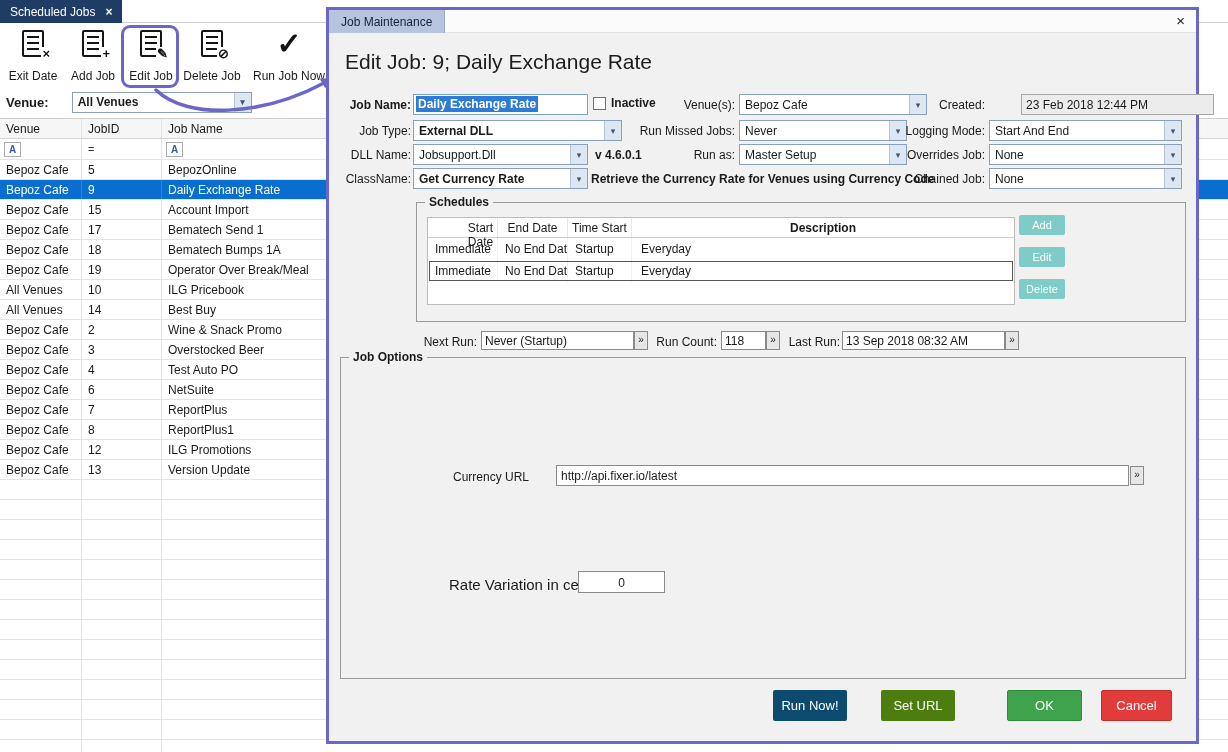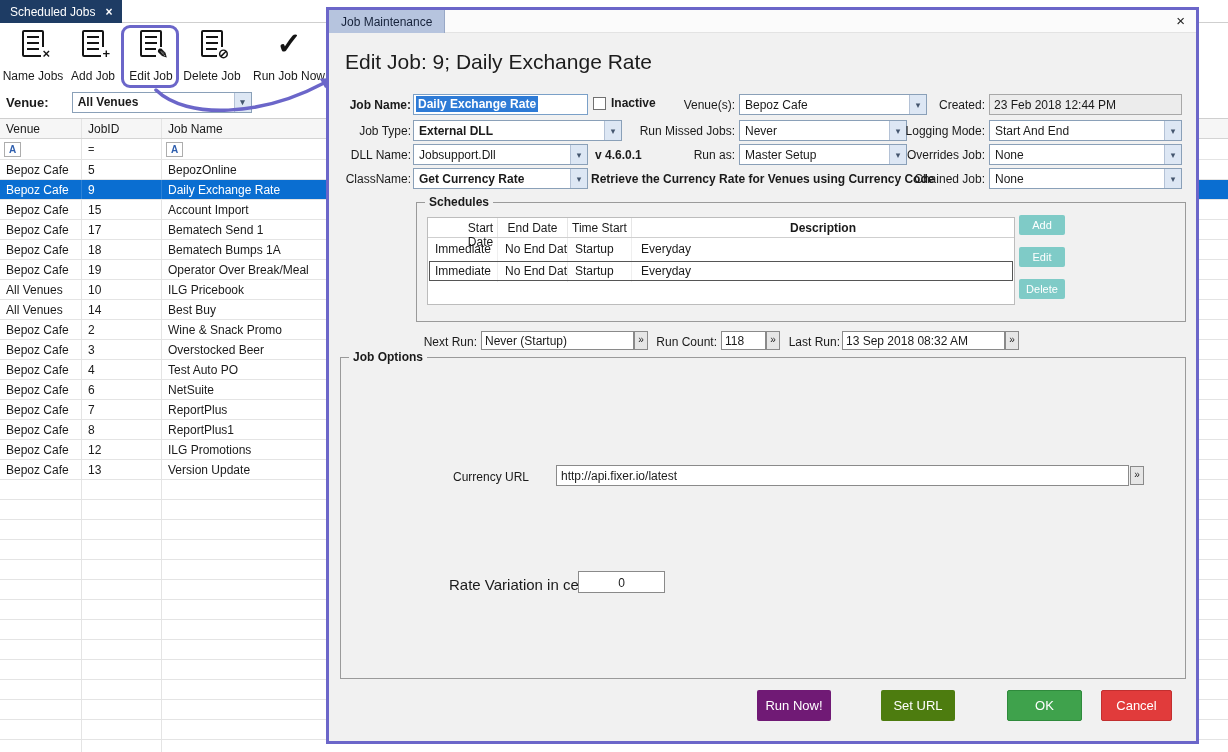"Name Jobs" span.tlabel { text: Name Jobs -> Exit Date }
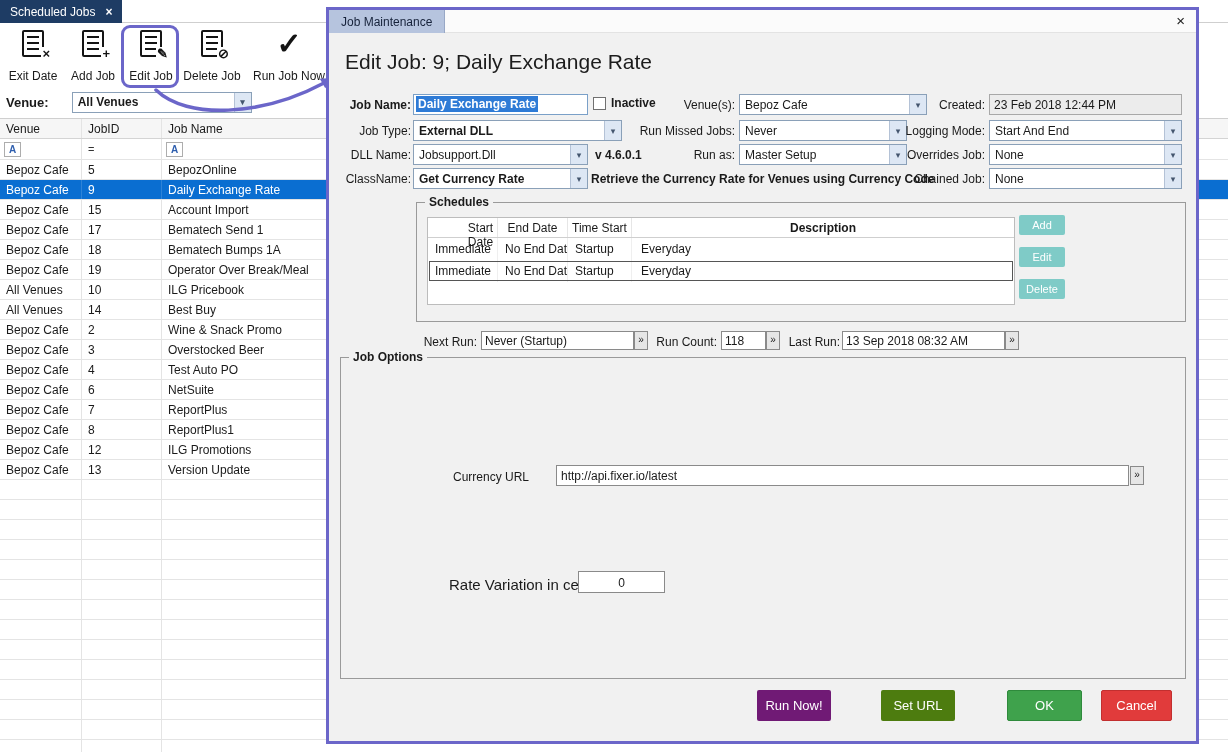"23 Feb 2018 12:44 PM" .p-created { left: 660px -> 692px }
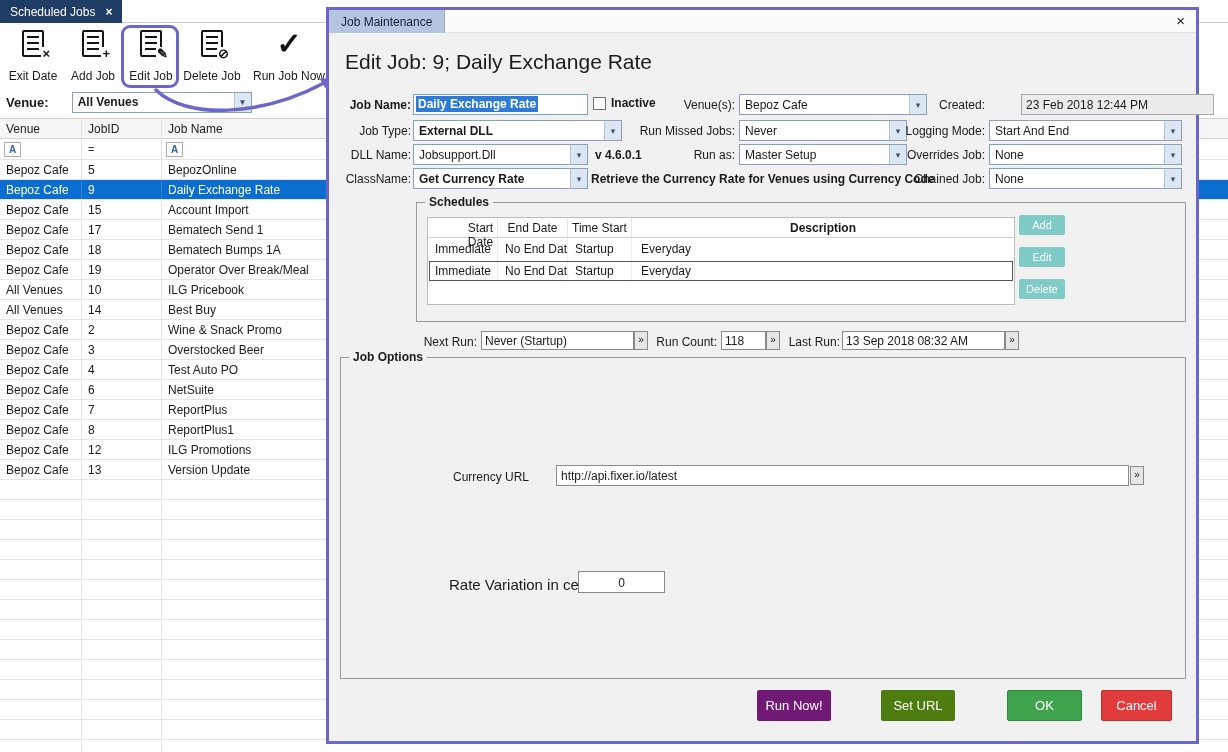"Run Now!" .btn-runnow { background: #701a75 -> #0c4a6e; left: 428px -> 444px }
